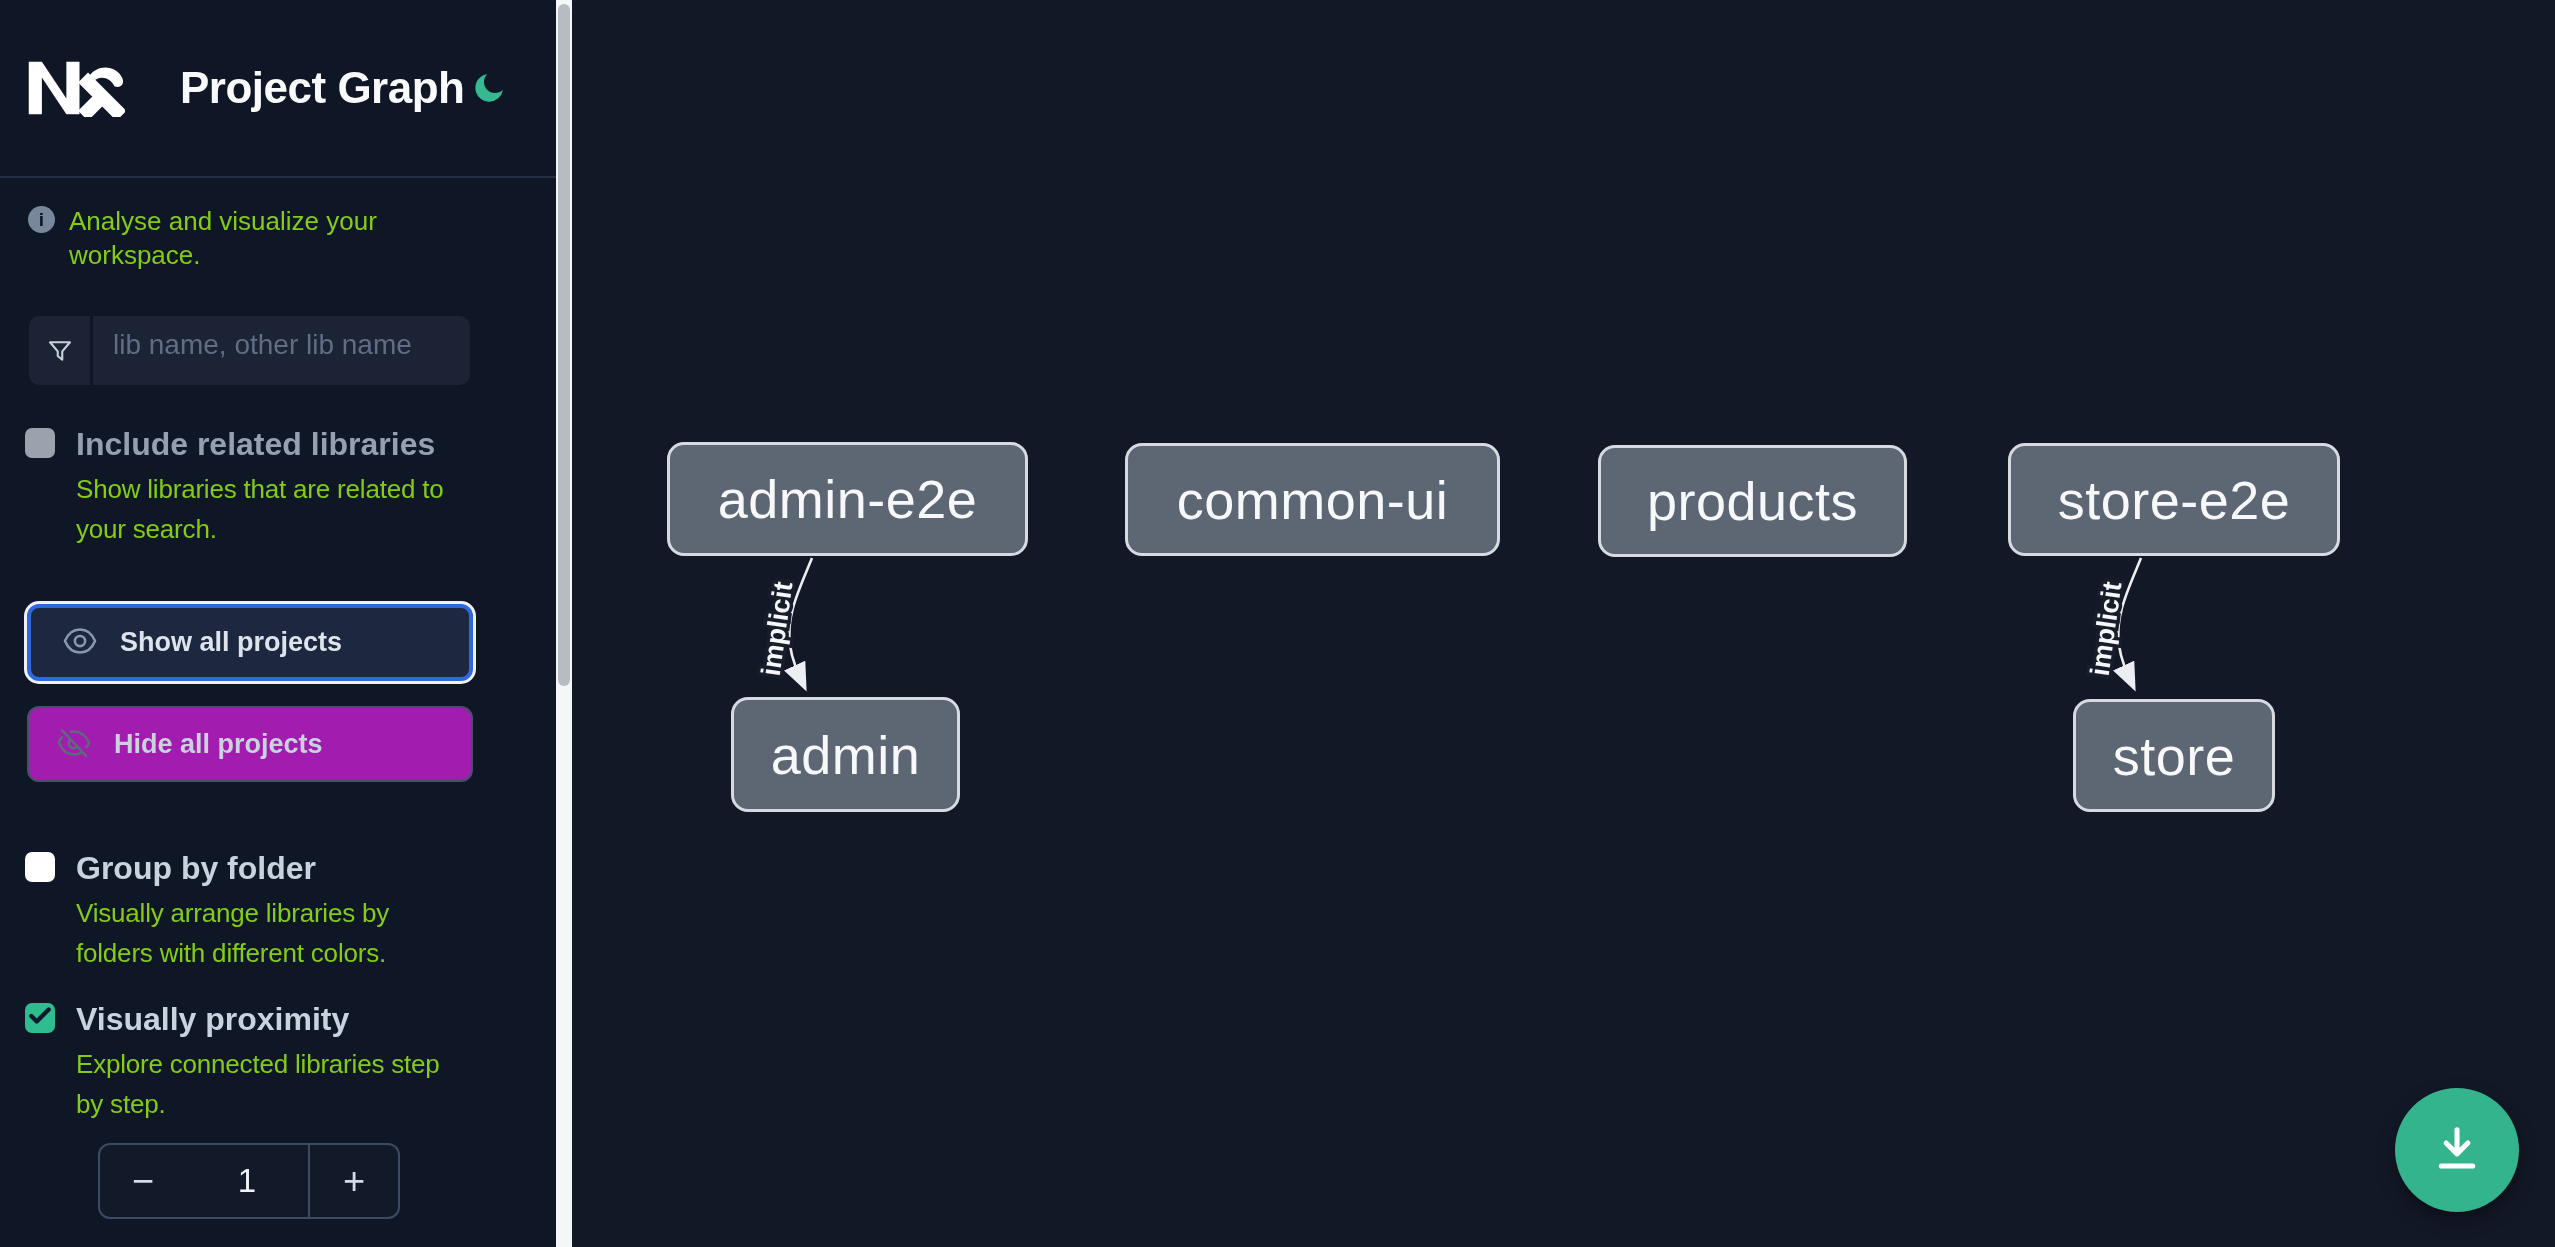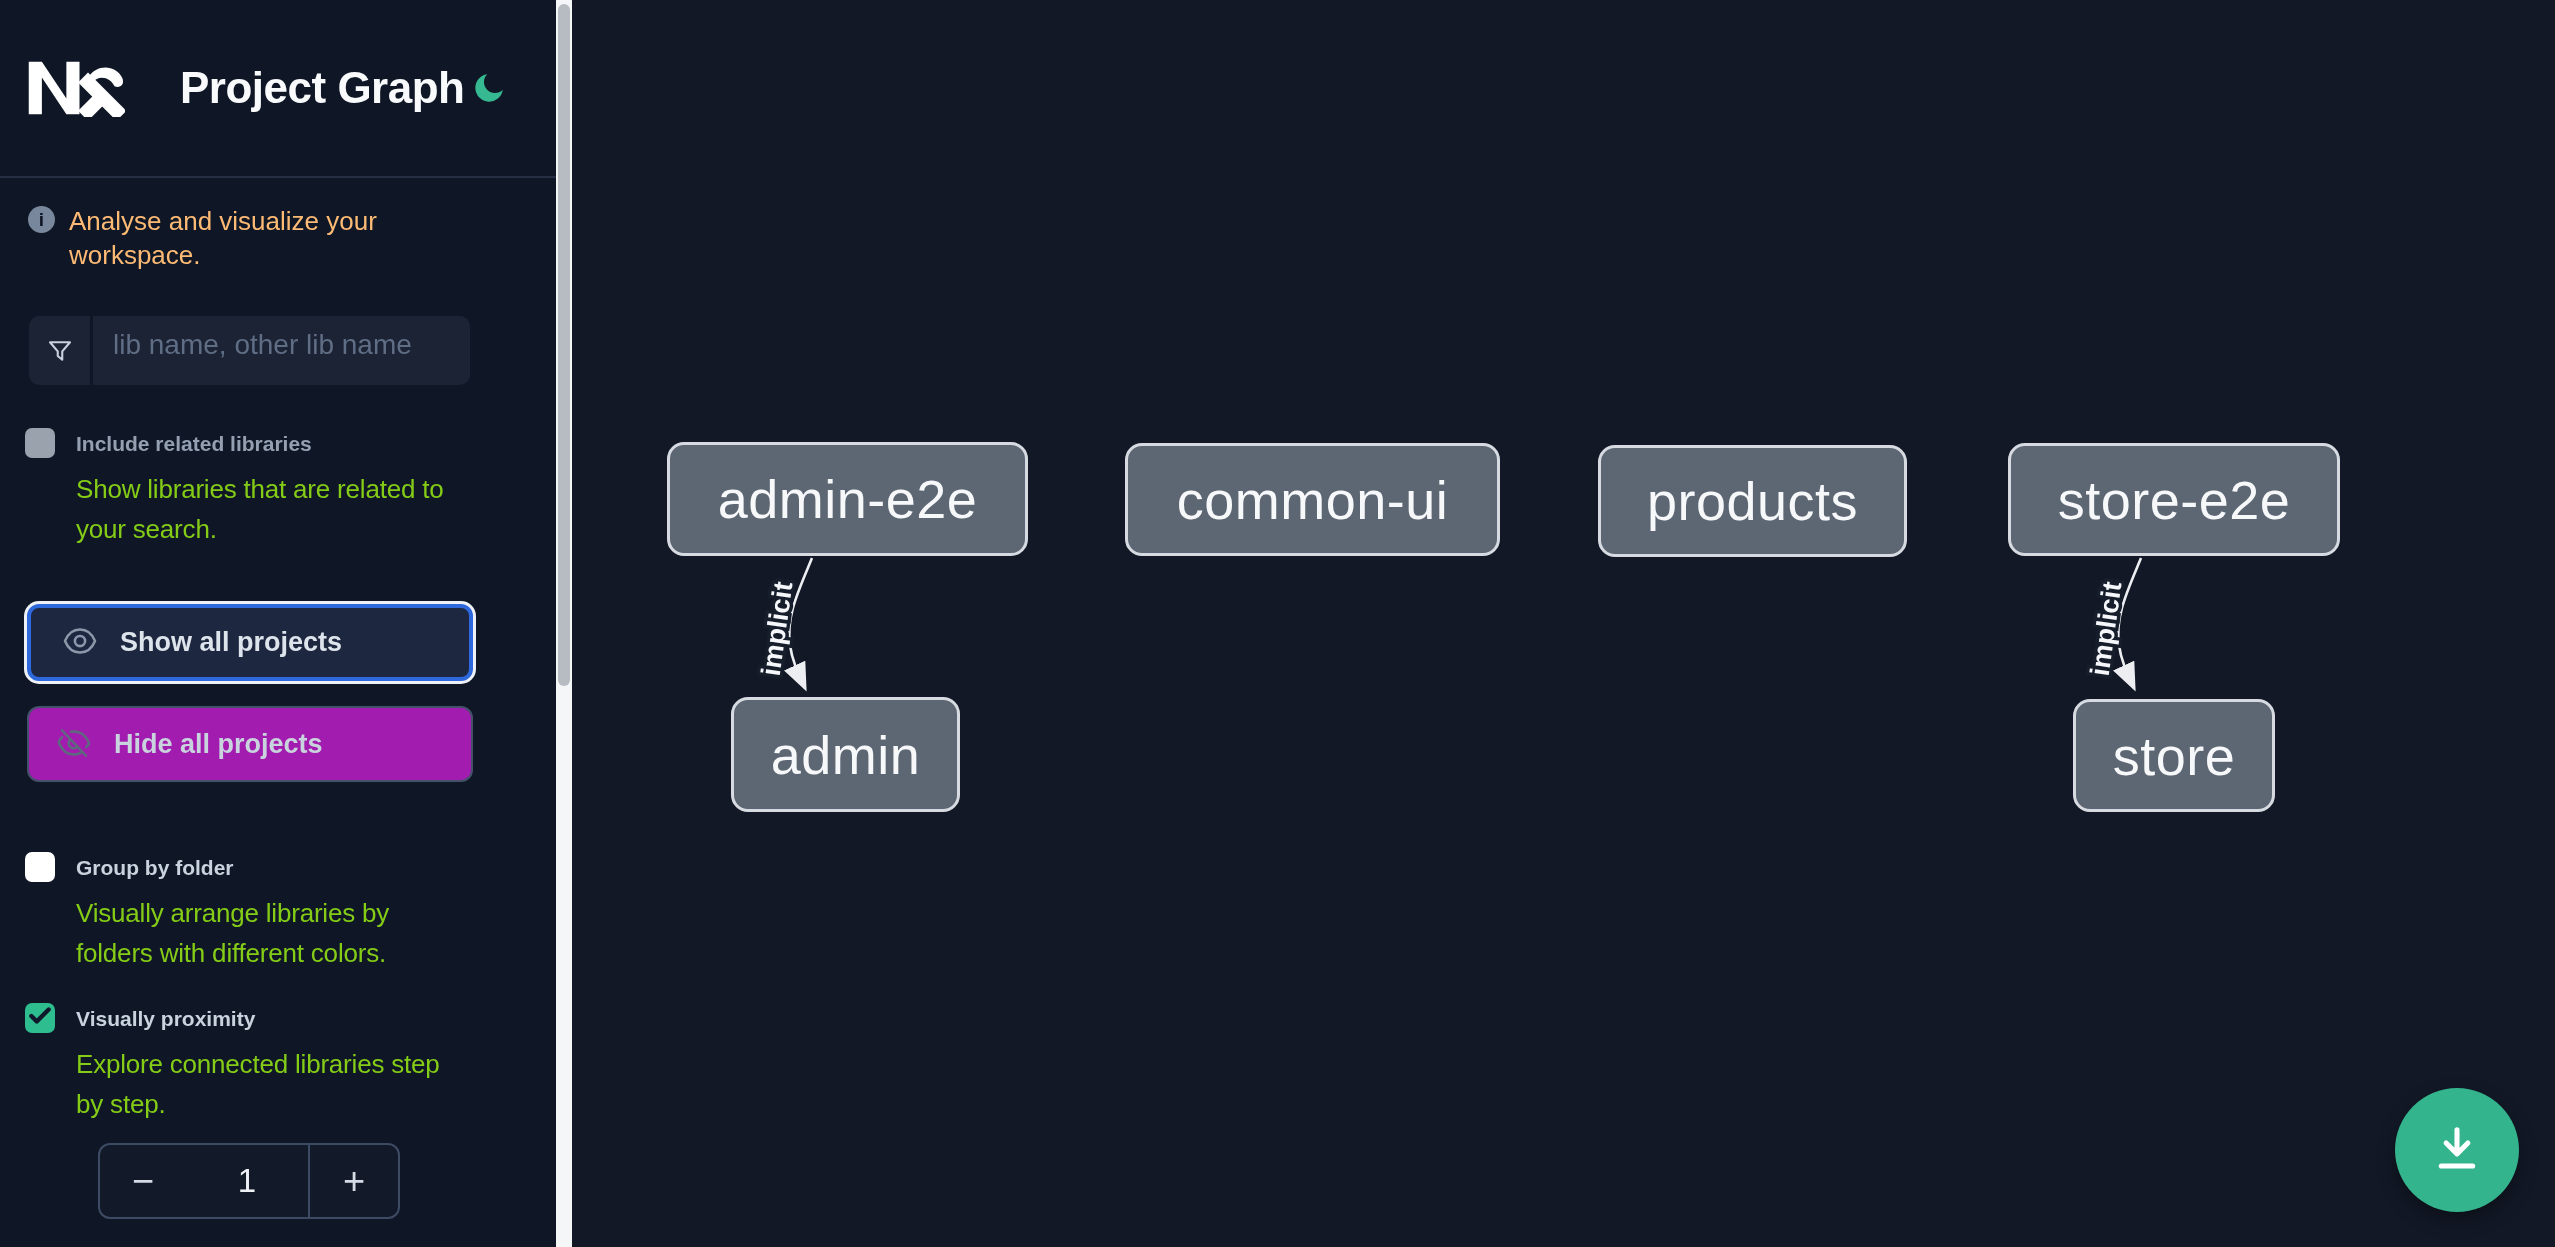"Analyse and visualize your workspace." .info-text { color: #fdba74 -> #84cc16 }
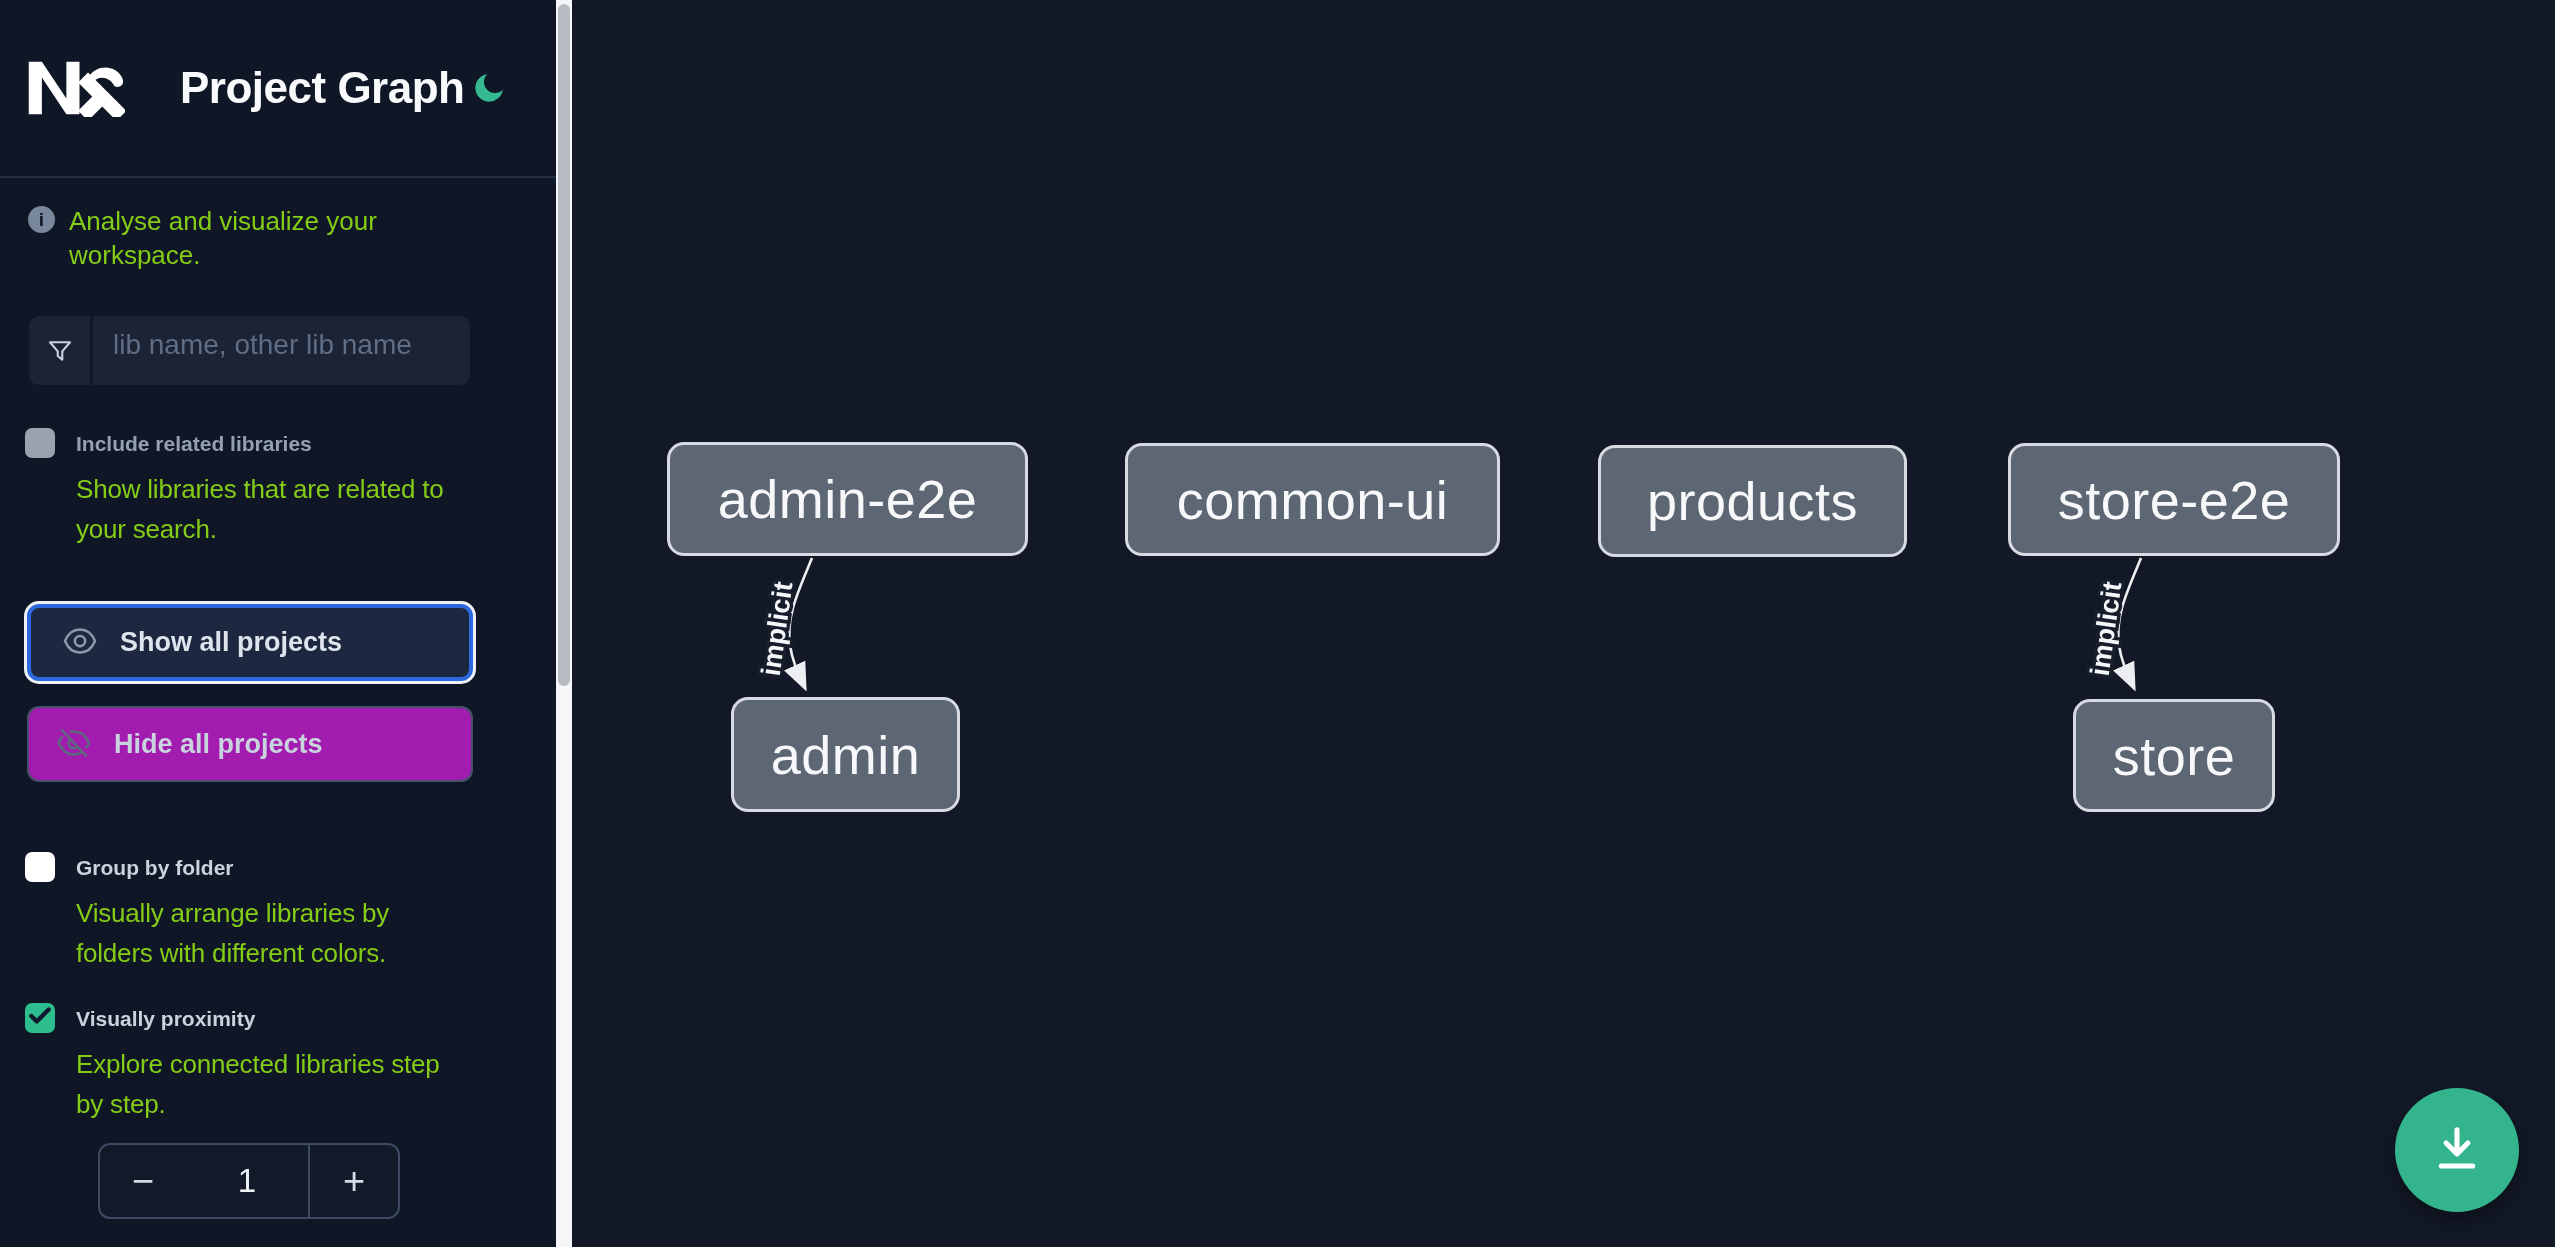"Include related libraries" .check-label { font-size: 21px -> 32px }
